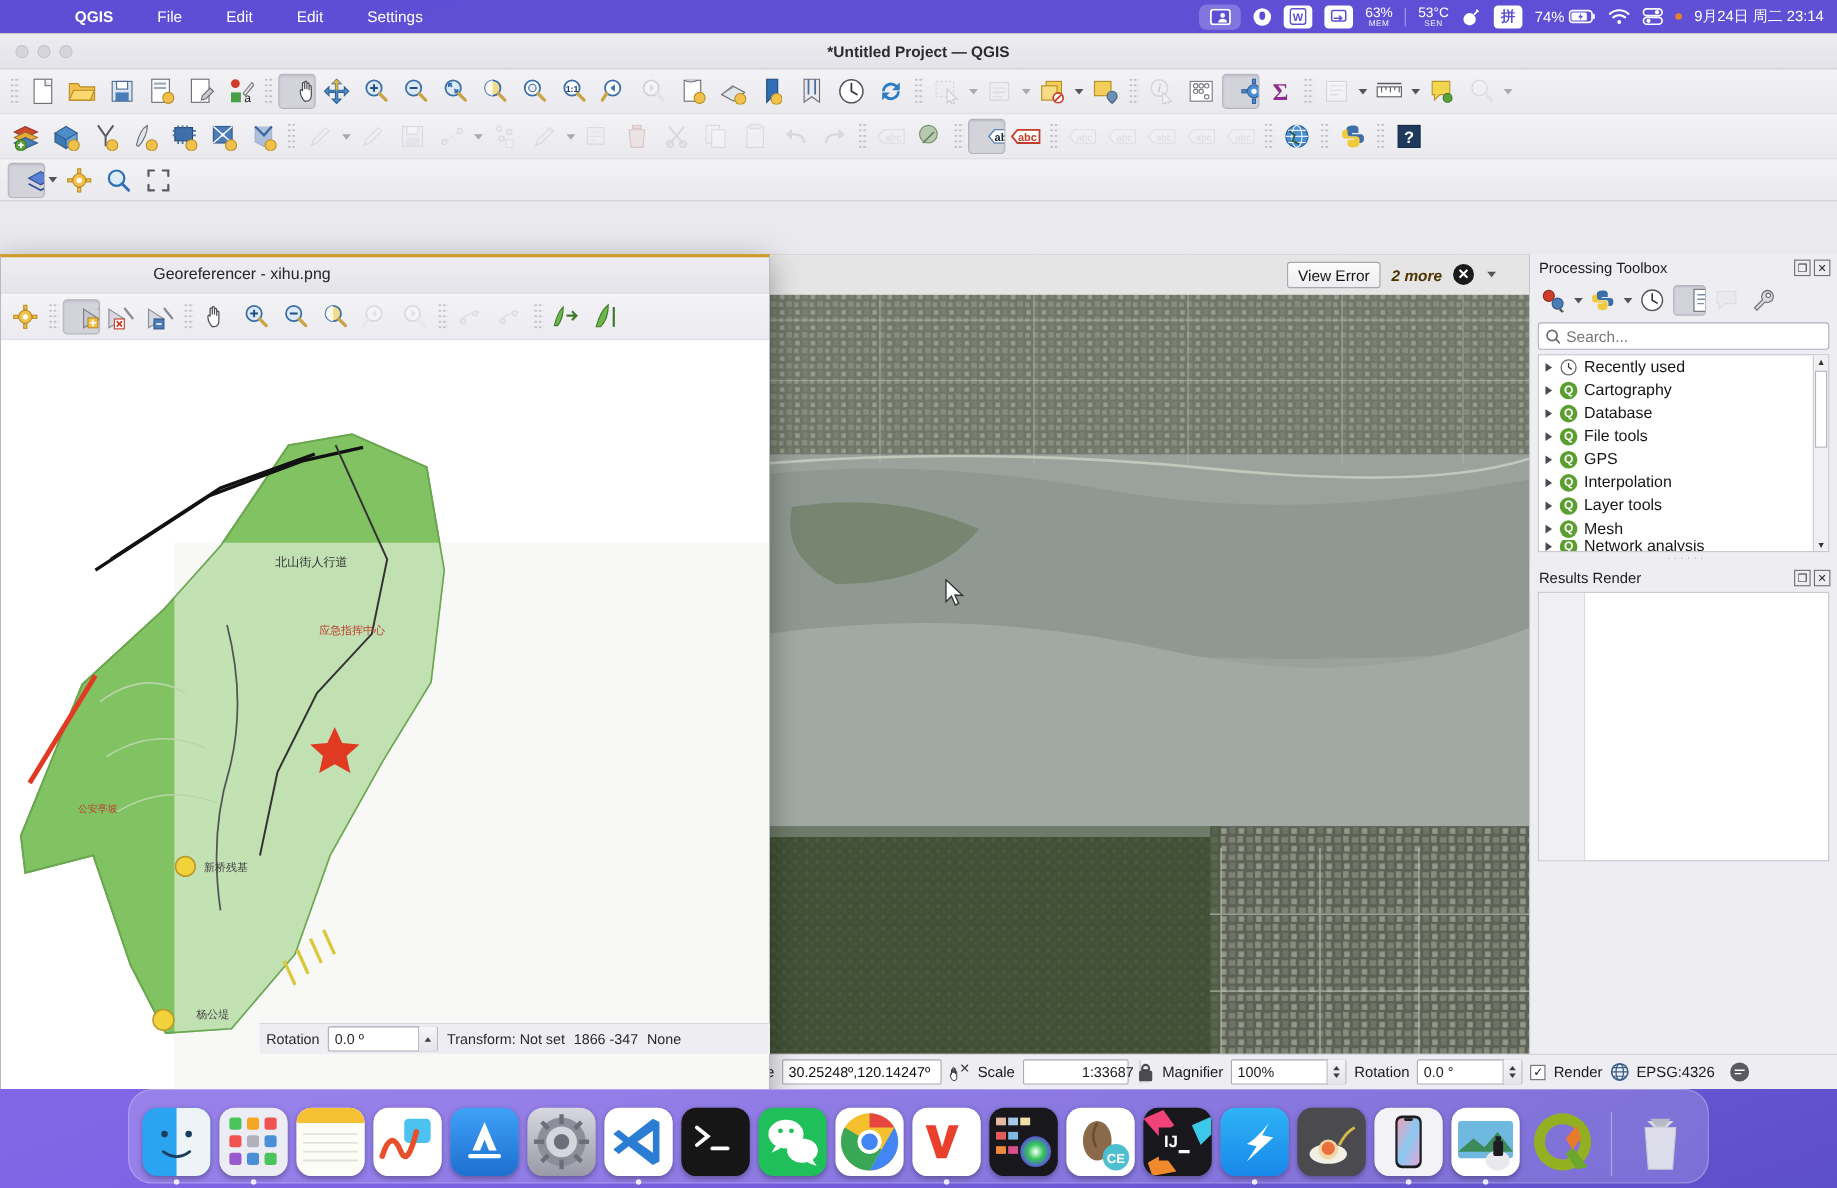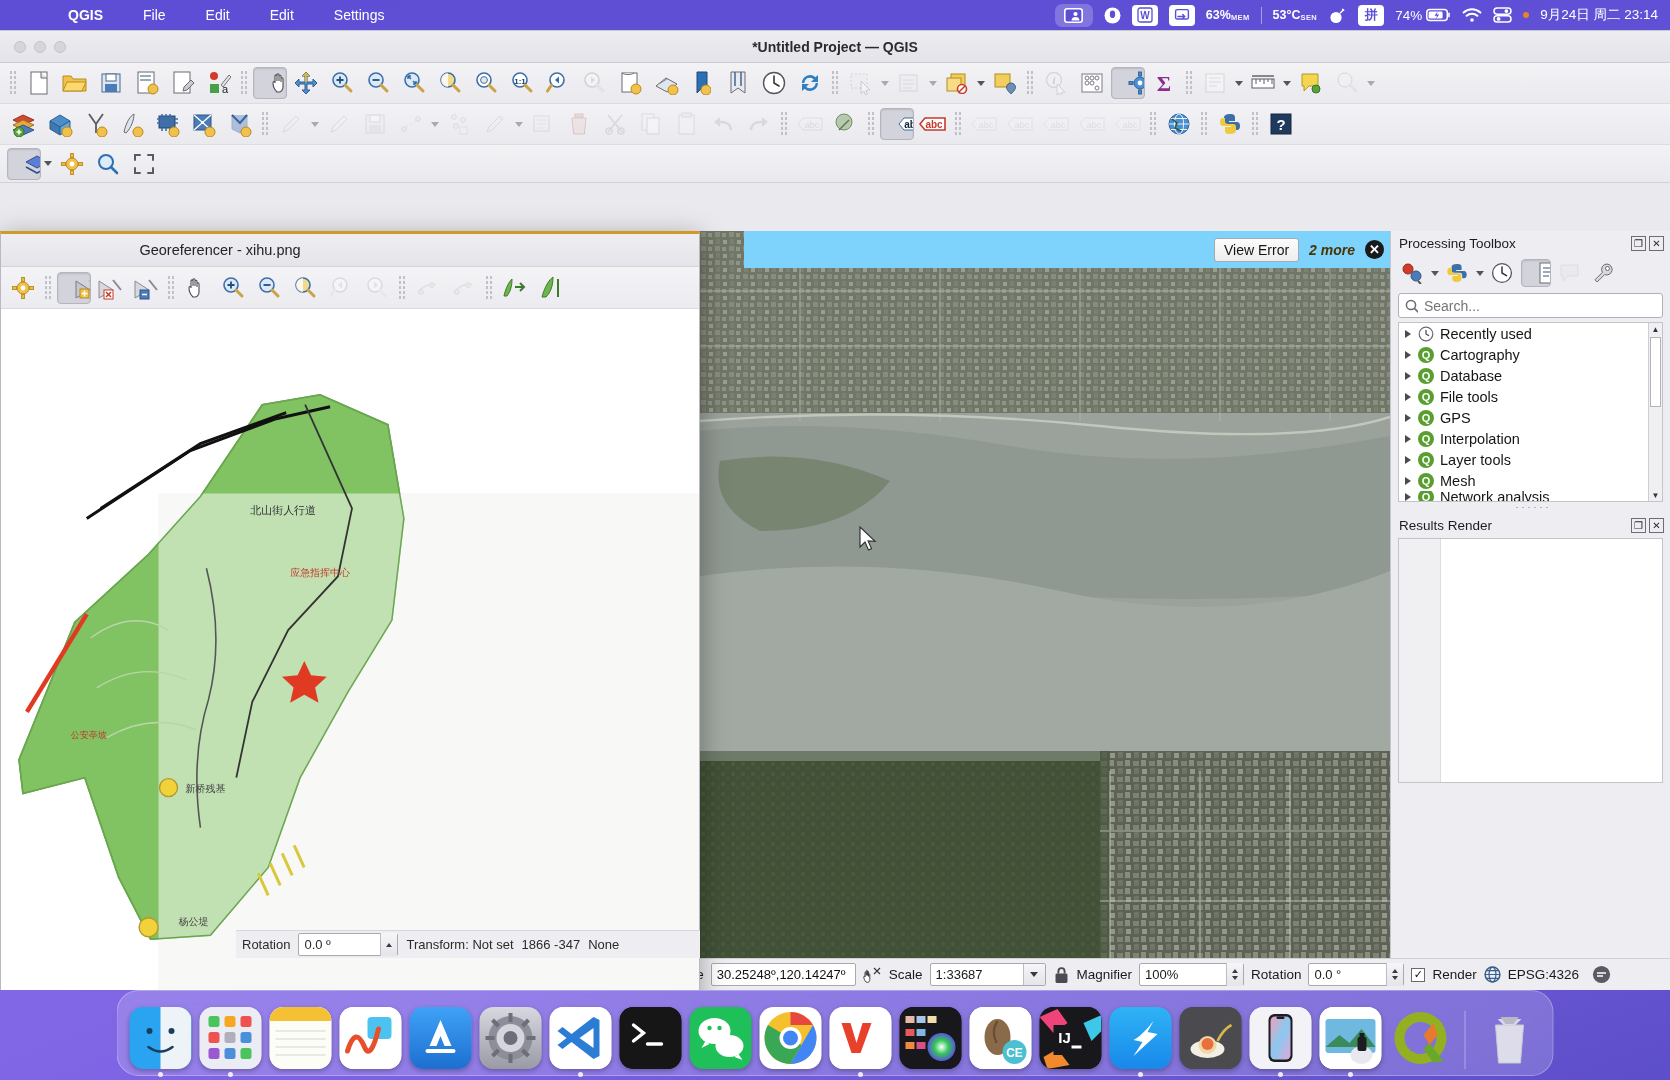"63%" .mb-stat { align-items: flex-end -> center; flex-direction: row -> column; font-weight: bold -> none }
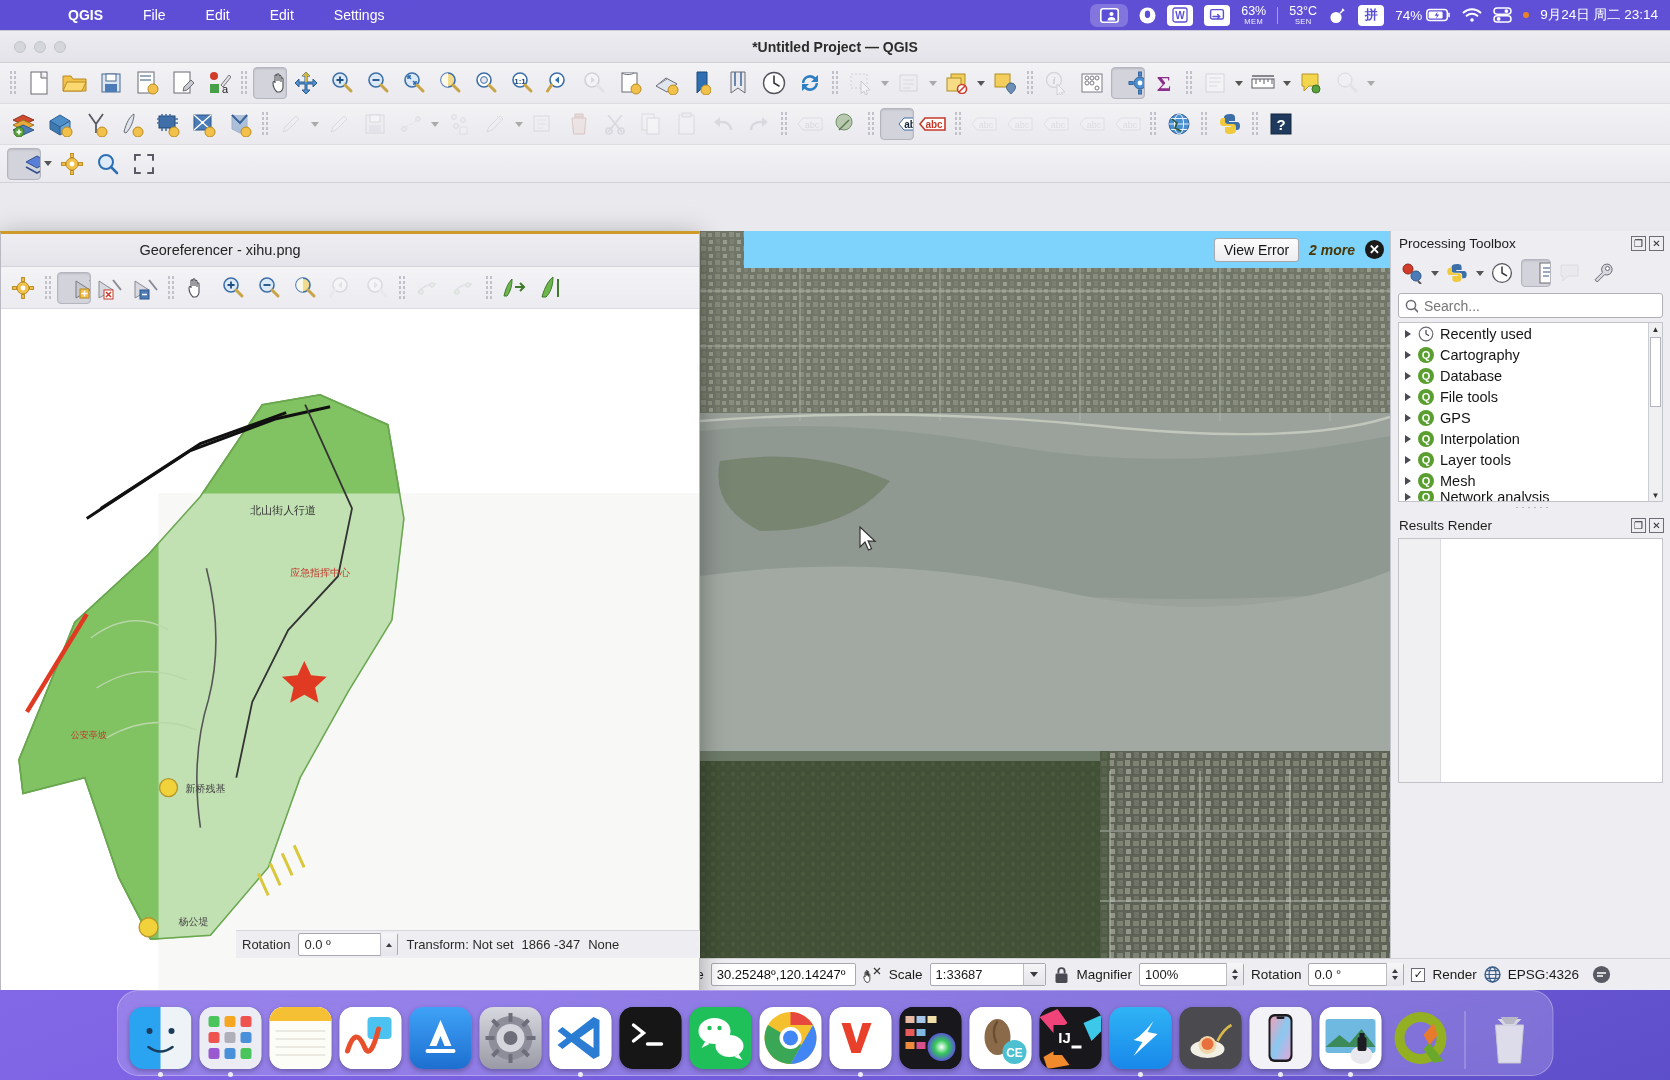"View Error" #errbar { background: #7dd3fc -> #e5e5e5; margin-left: 44px -> none }
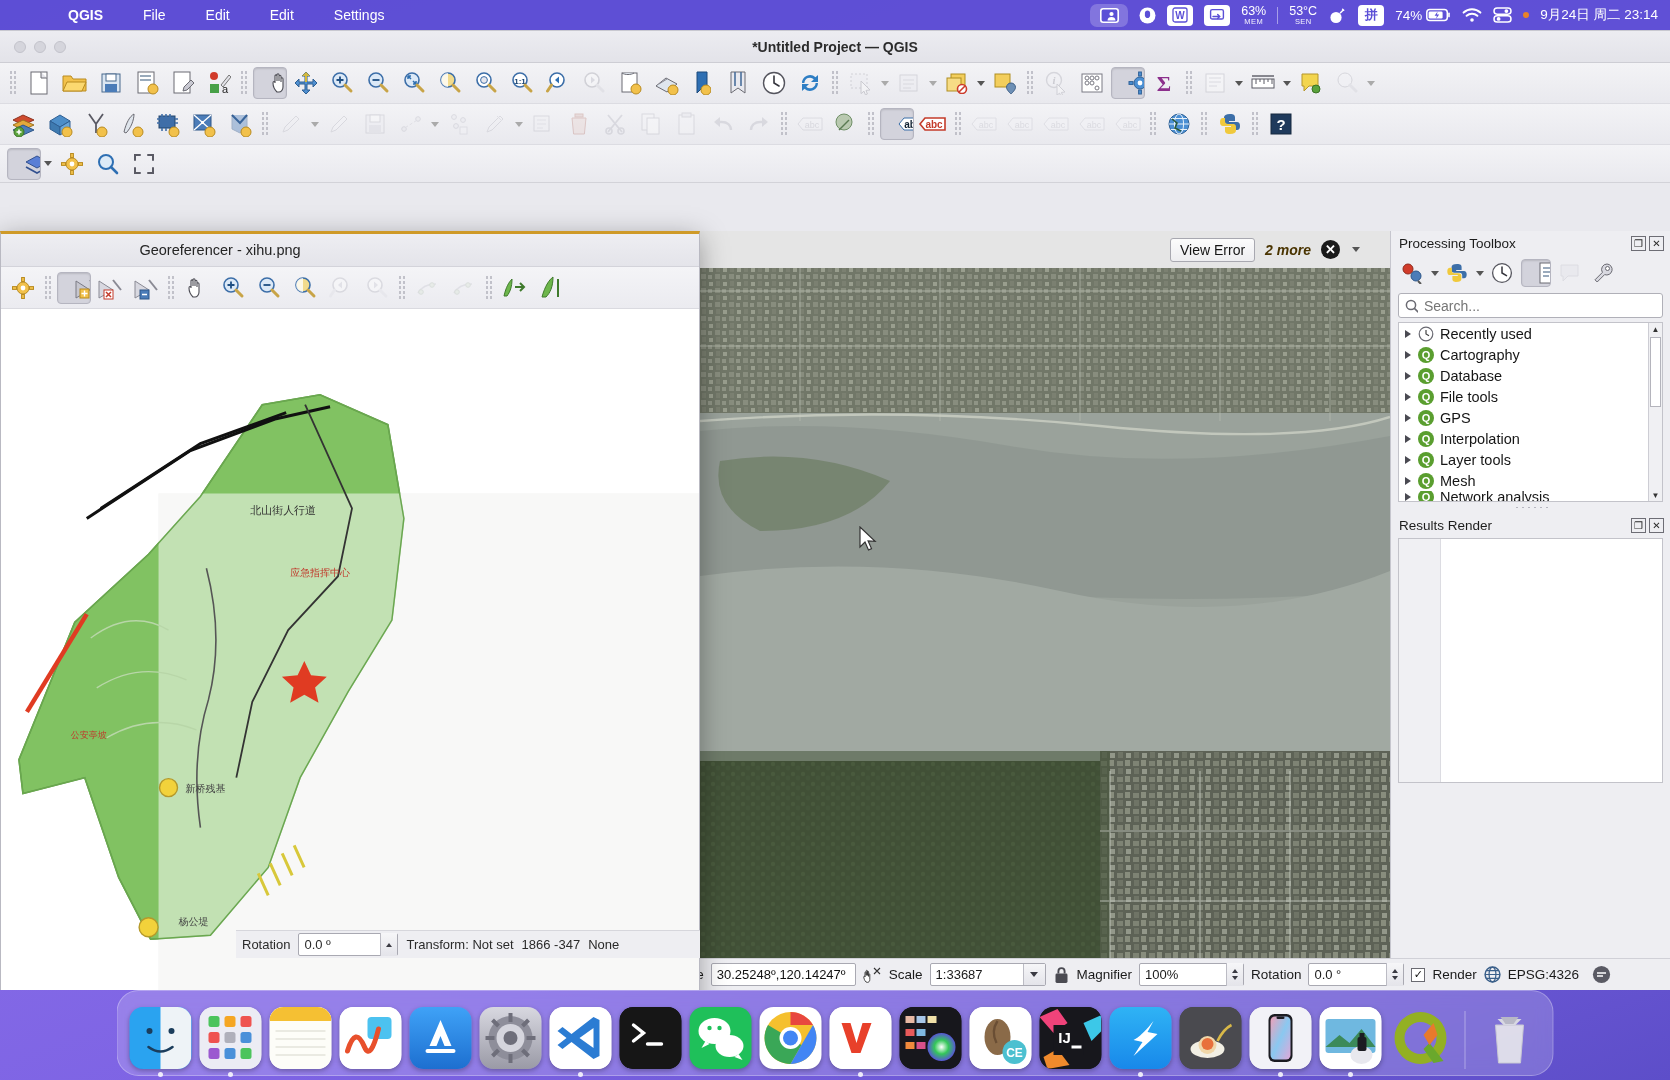"1:33687" div.sdrop { padding-left: none -> 48px; width: 116px -> 96px }
